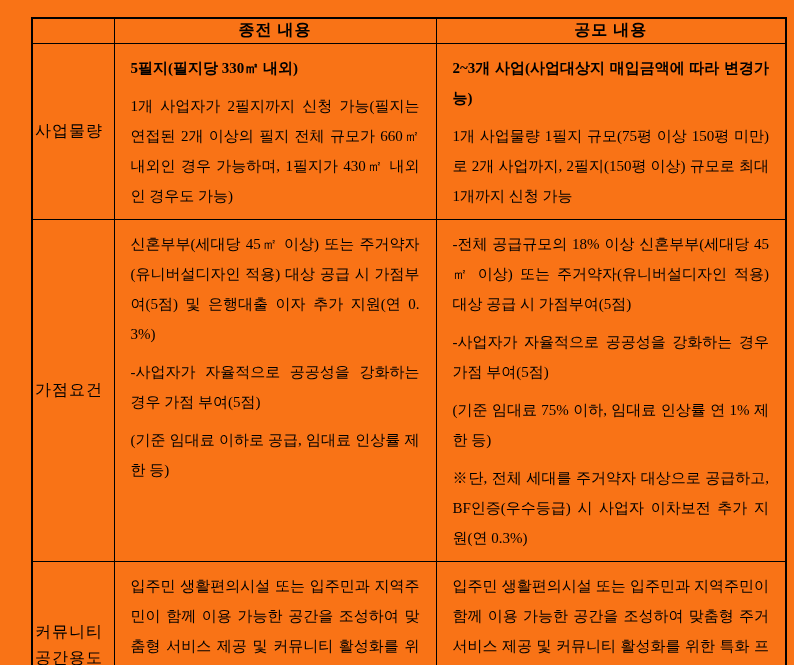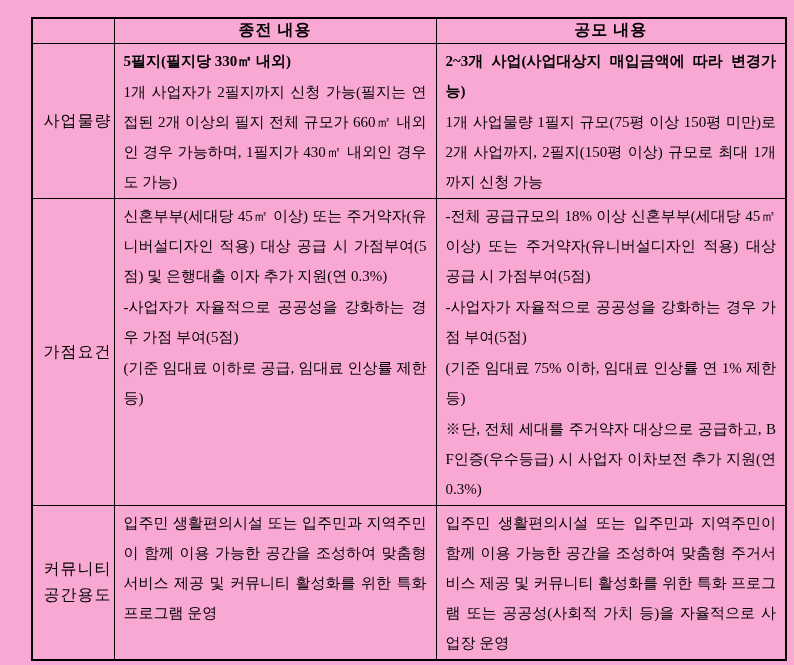"종전 내용" .page { background: #f9a8d4 -> #f97316 }
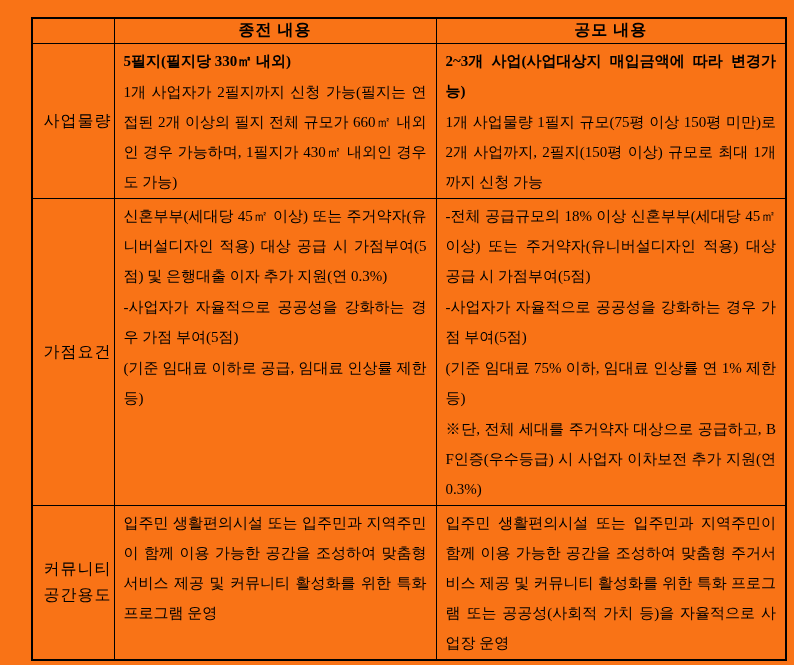"5필지(필지당 330㎡ 내외)" td.content p { margin: 1px -> 8px }
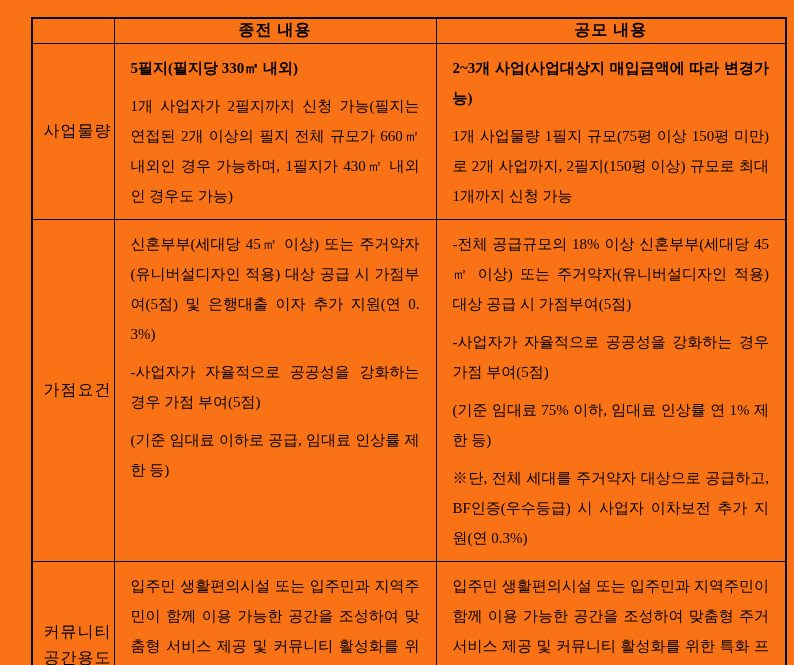"사업물량" th.rowlabel { text-align: right -> left }
